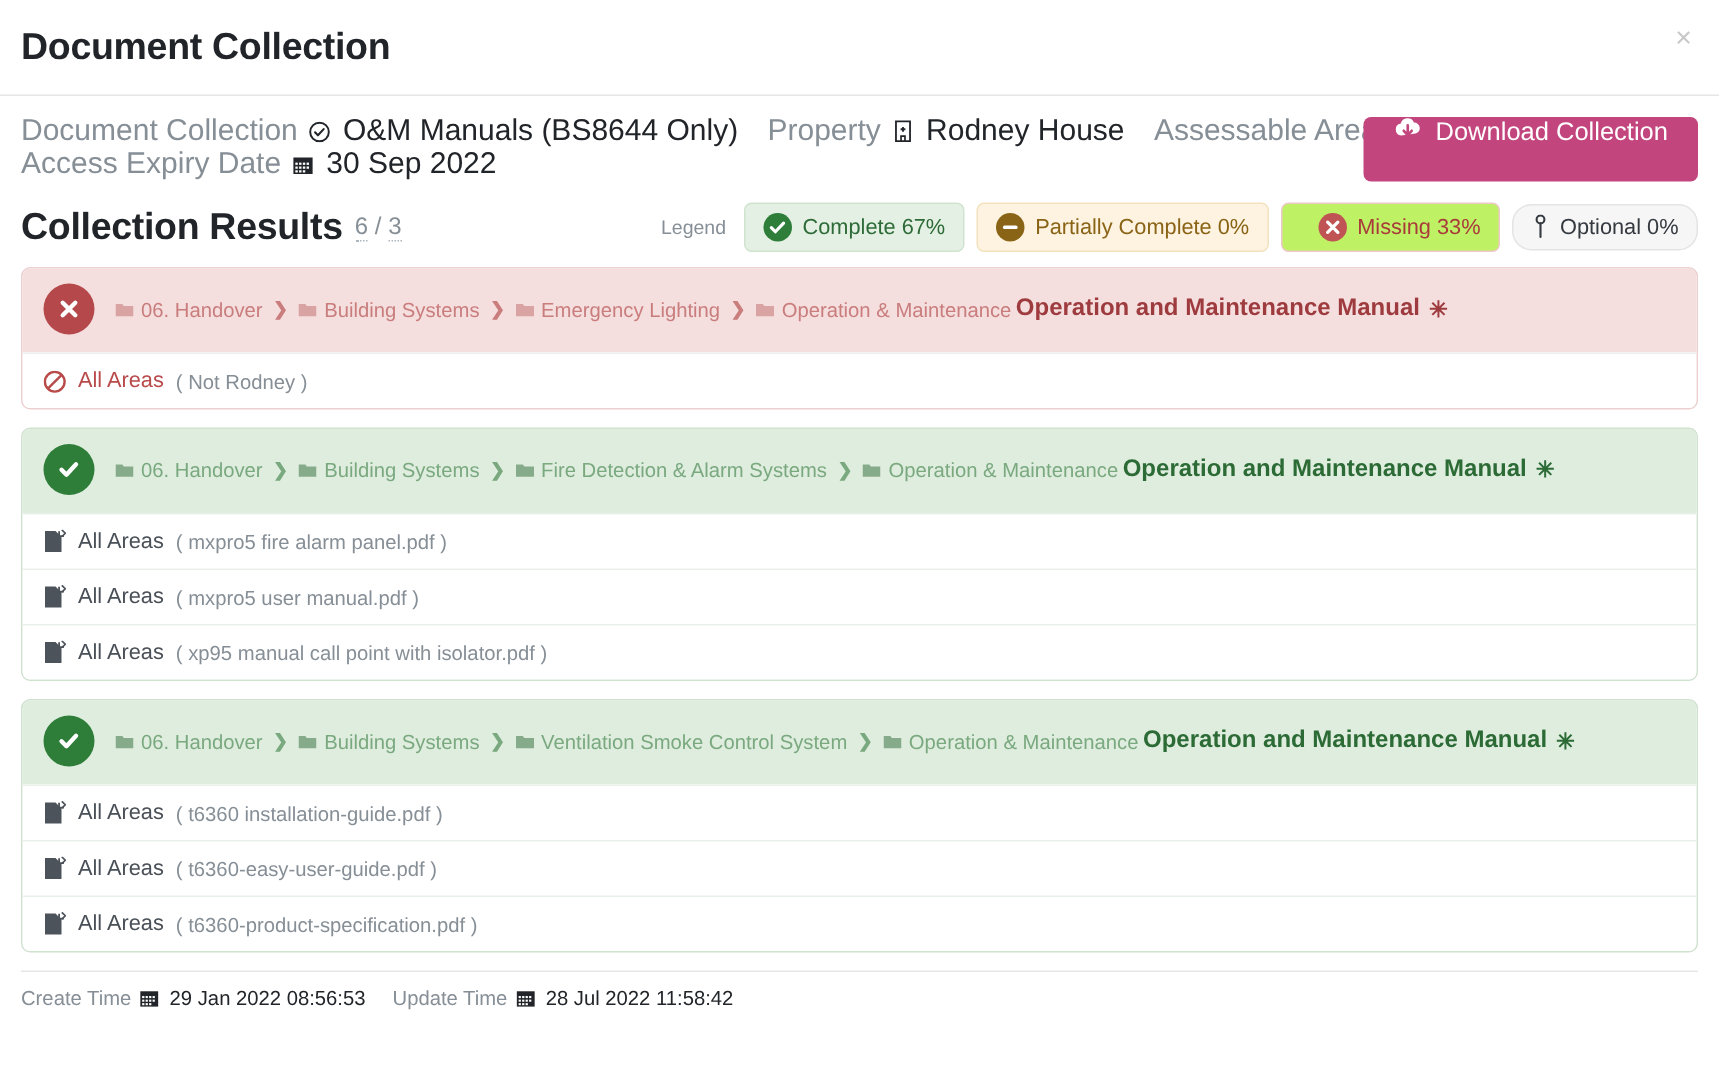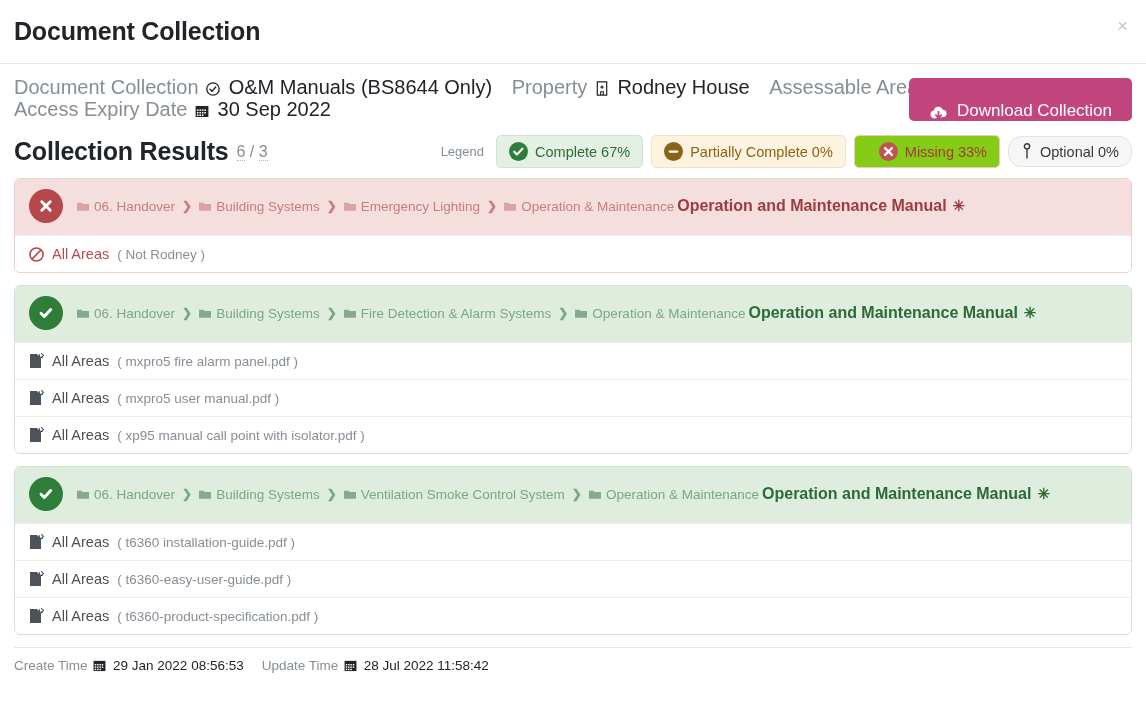"Download Collection" .btn-download { align-items: flex-end -> flex-start }
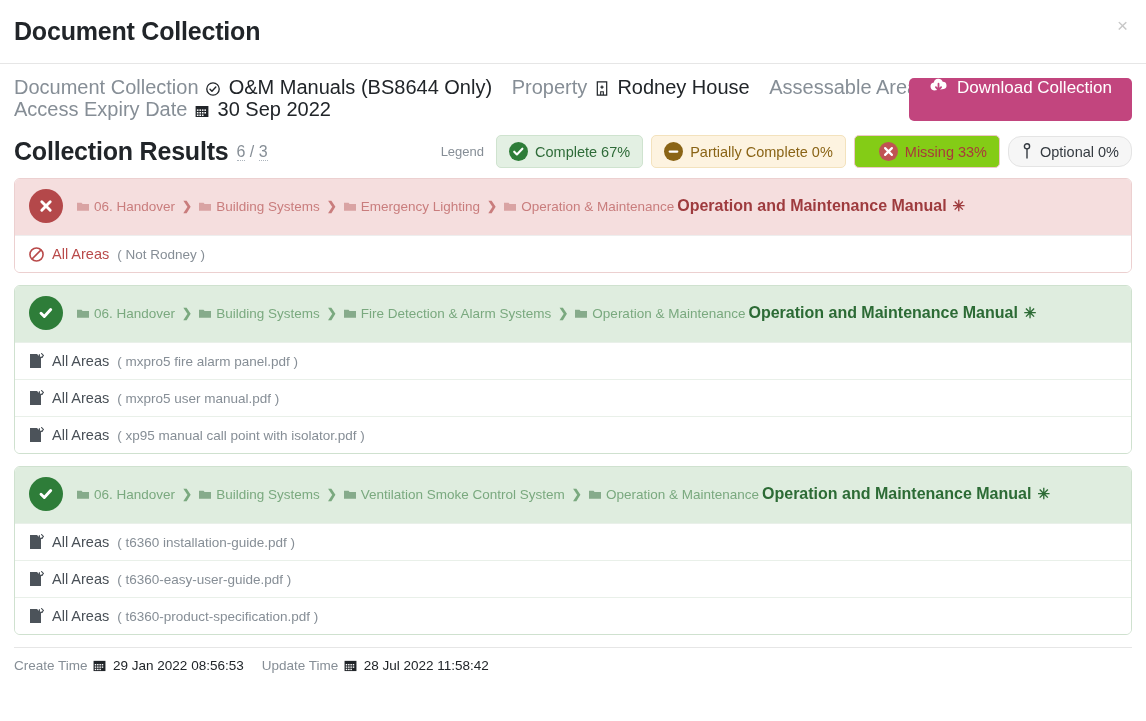"Missing 33%" .badge.missing { background: #84cc16 -> #bef264 }
